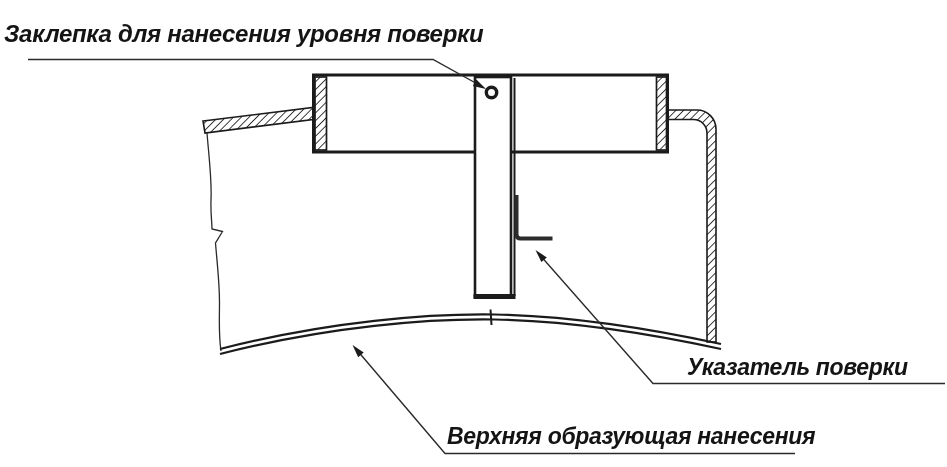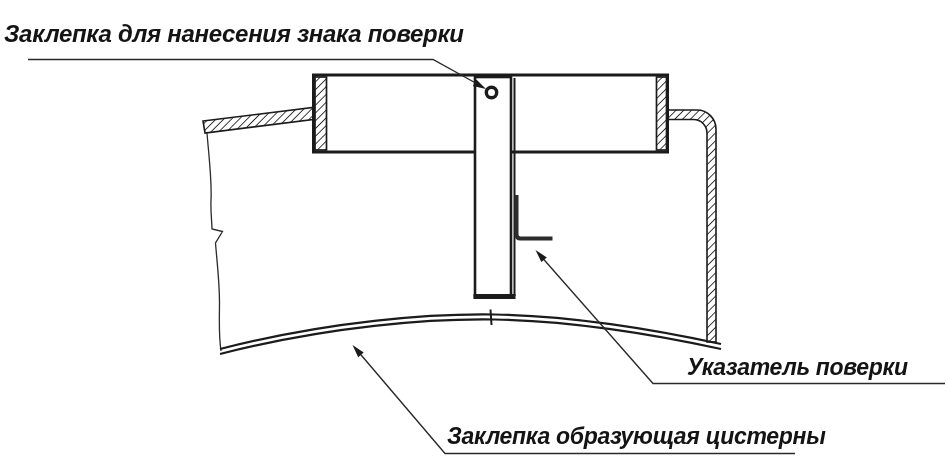"Заклепка для нанесения знака поверки" div.callout-label { text: знака -> уровня }
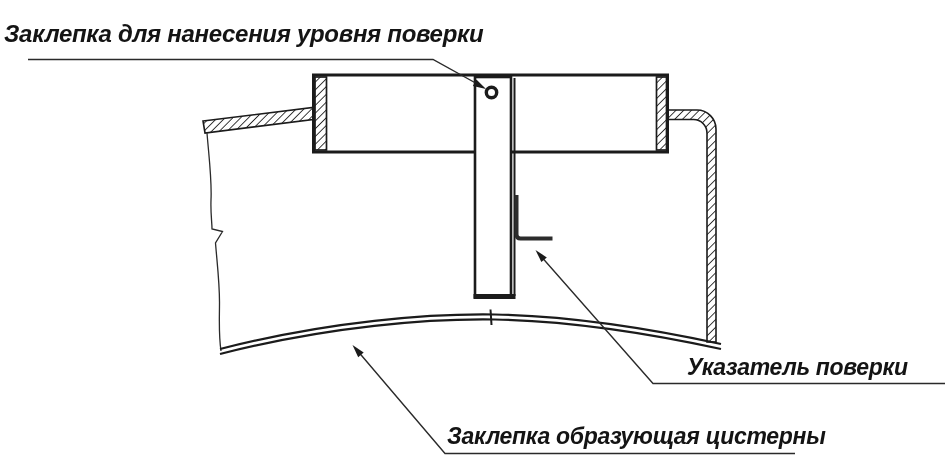"Заклепка образующая цистерны" div.callout-label { text: Заклепка образующая цистерны -> Верхняя образующая нанесения }
